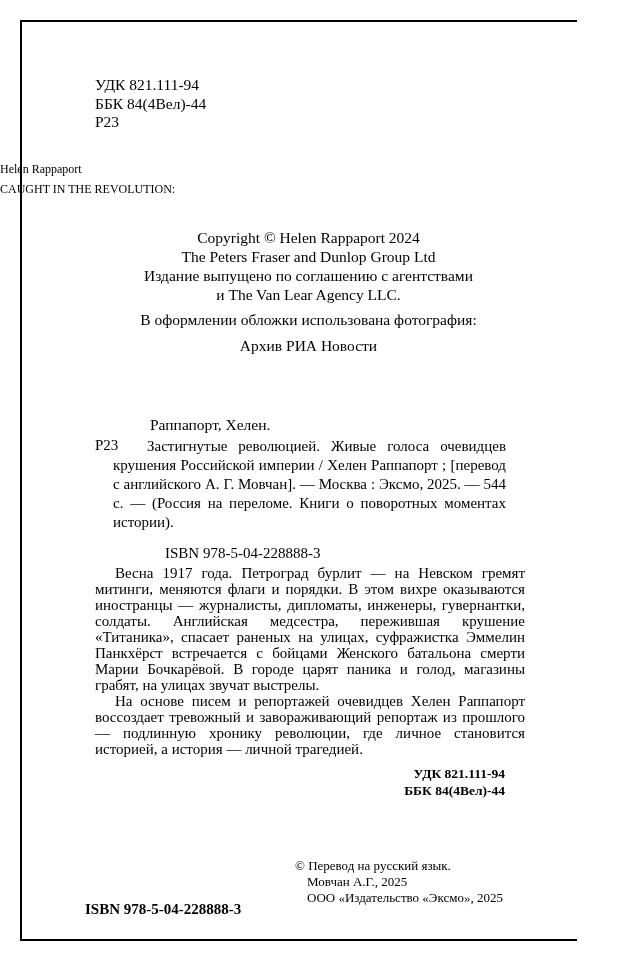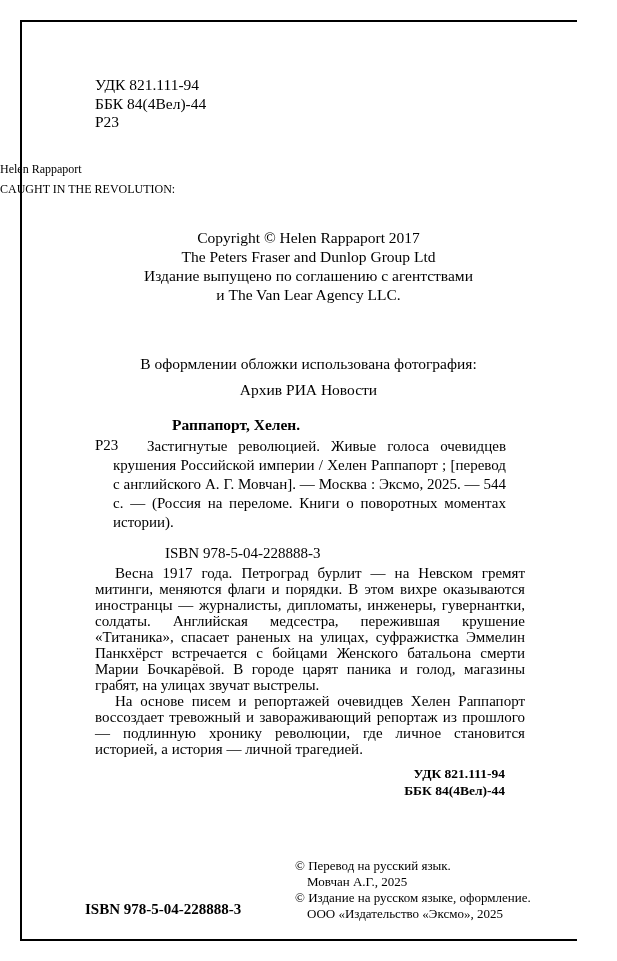"Copyright © Helen Rappaport 2017" div { text: 2017 -> 2024 }
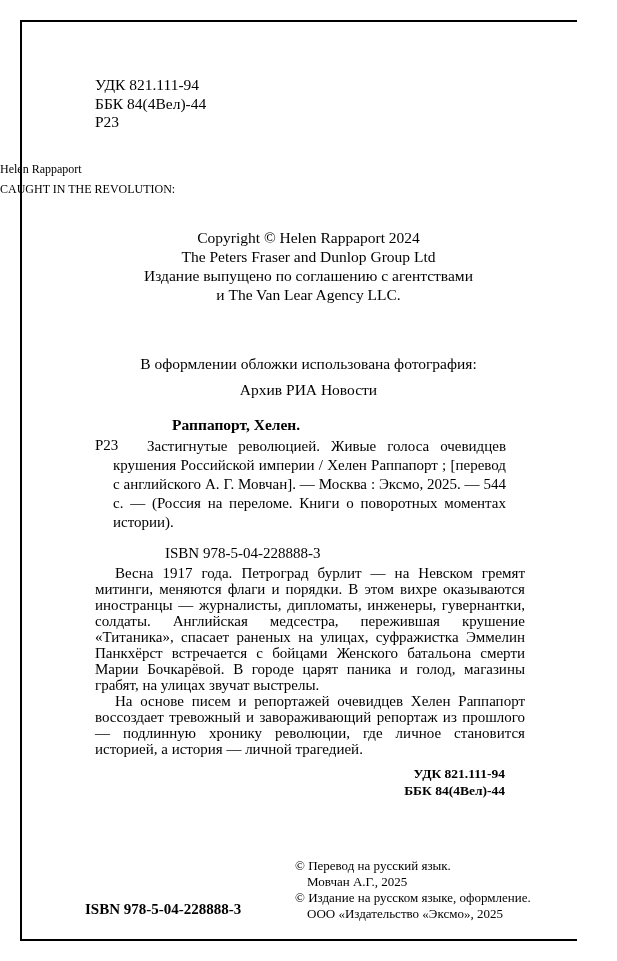"В оформлении обложки использована" .cover-photo { margin-top: 44px -> none }
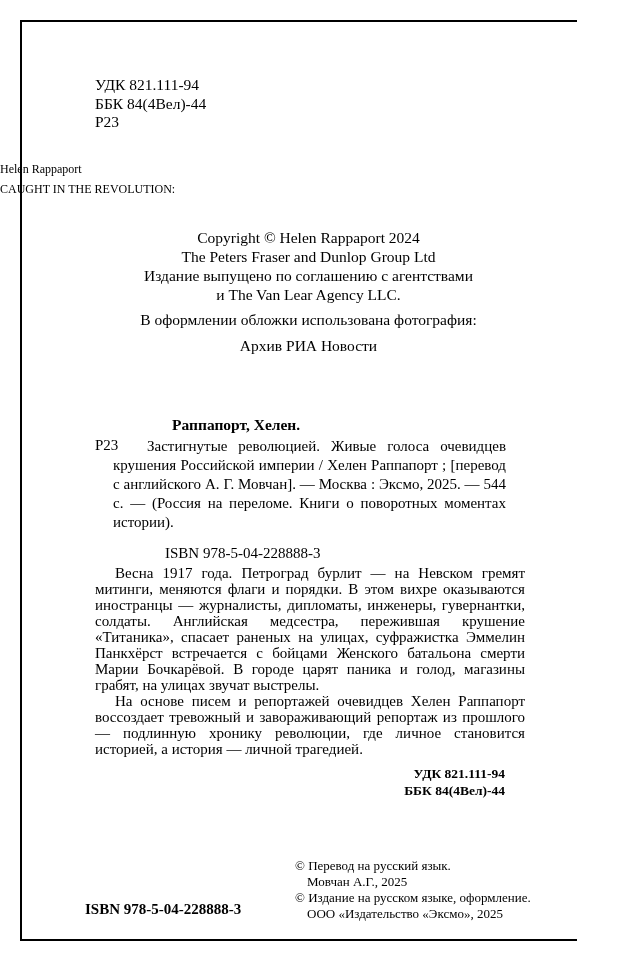"Раппапорт, Хелен." .catalog-author { font-weight: bold -> normal; left: 172px -> 150px }
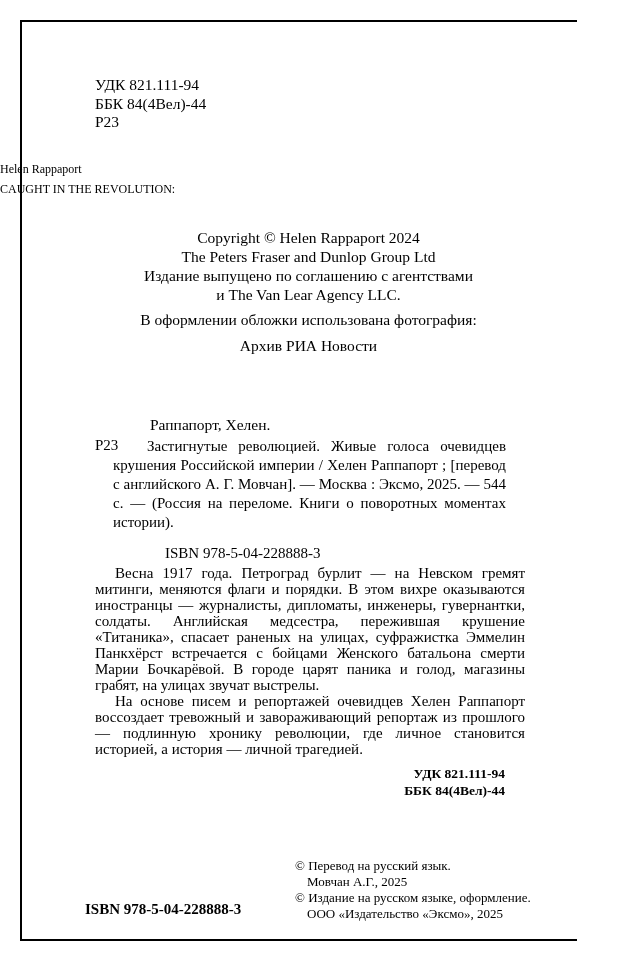"© Издание на русском языке," div { html: <div>© Издание на русском языке, оформление.</div> -> none }
